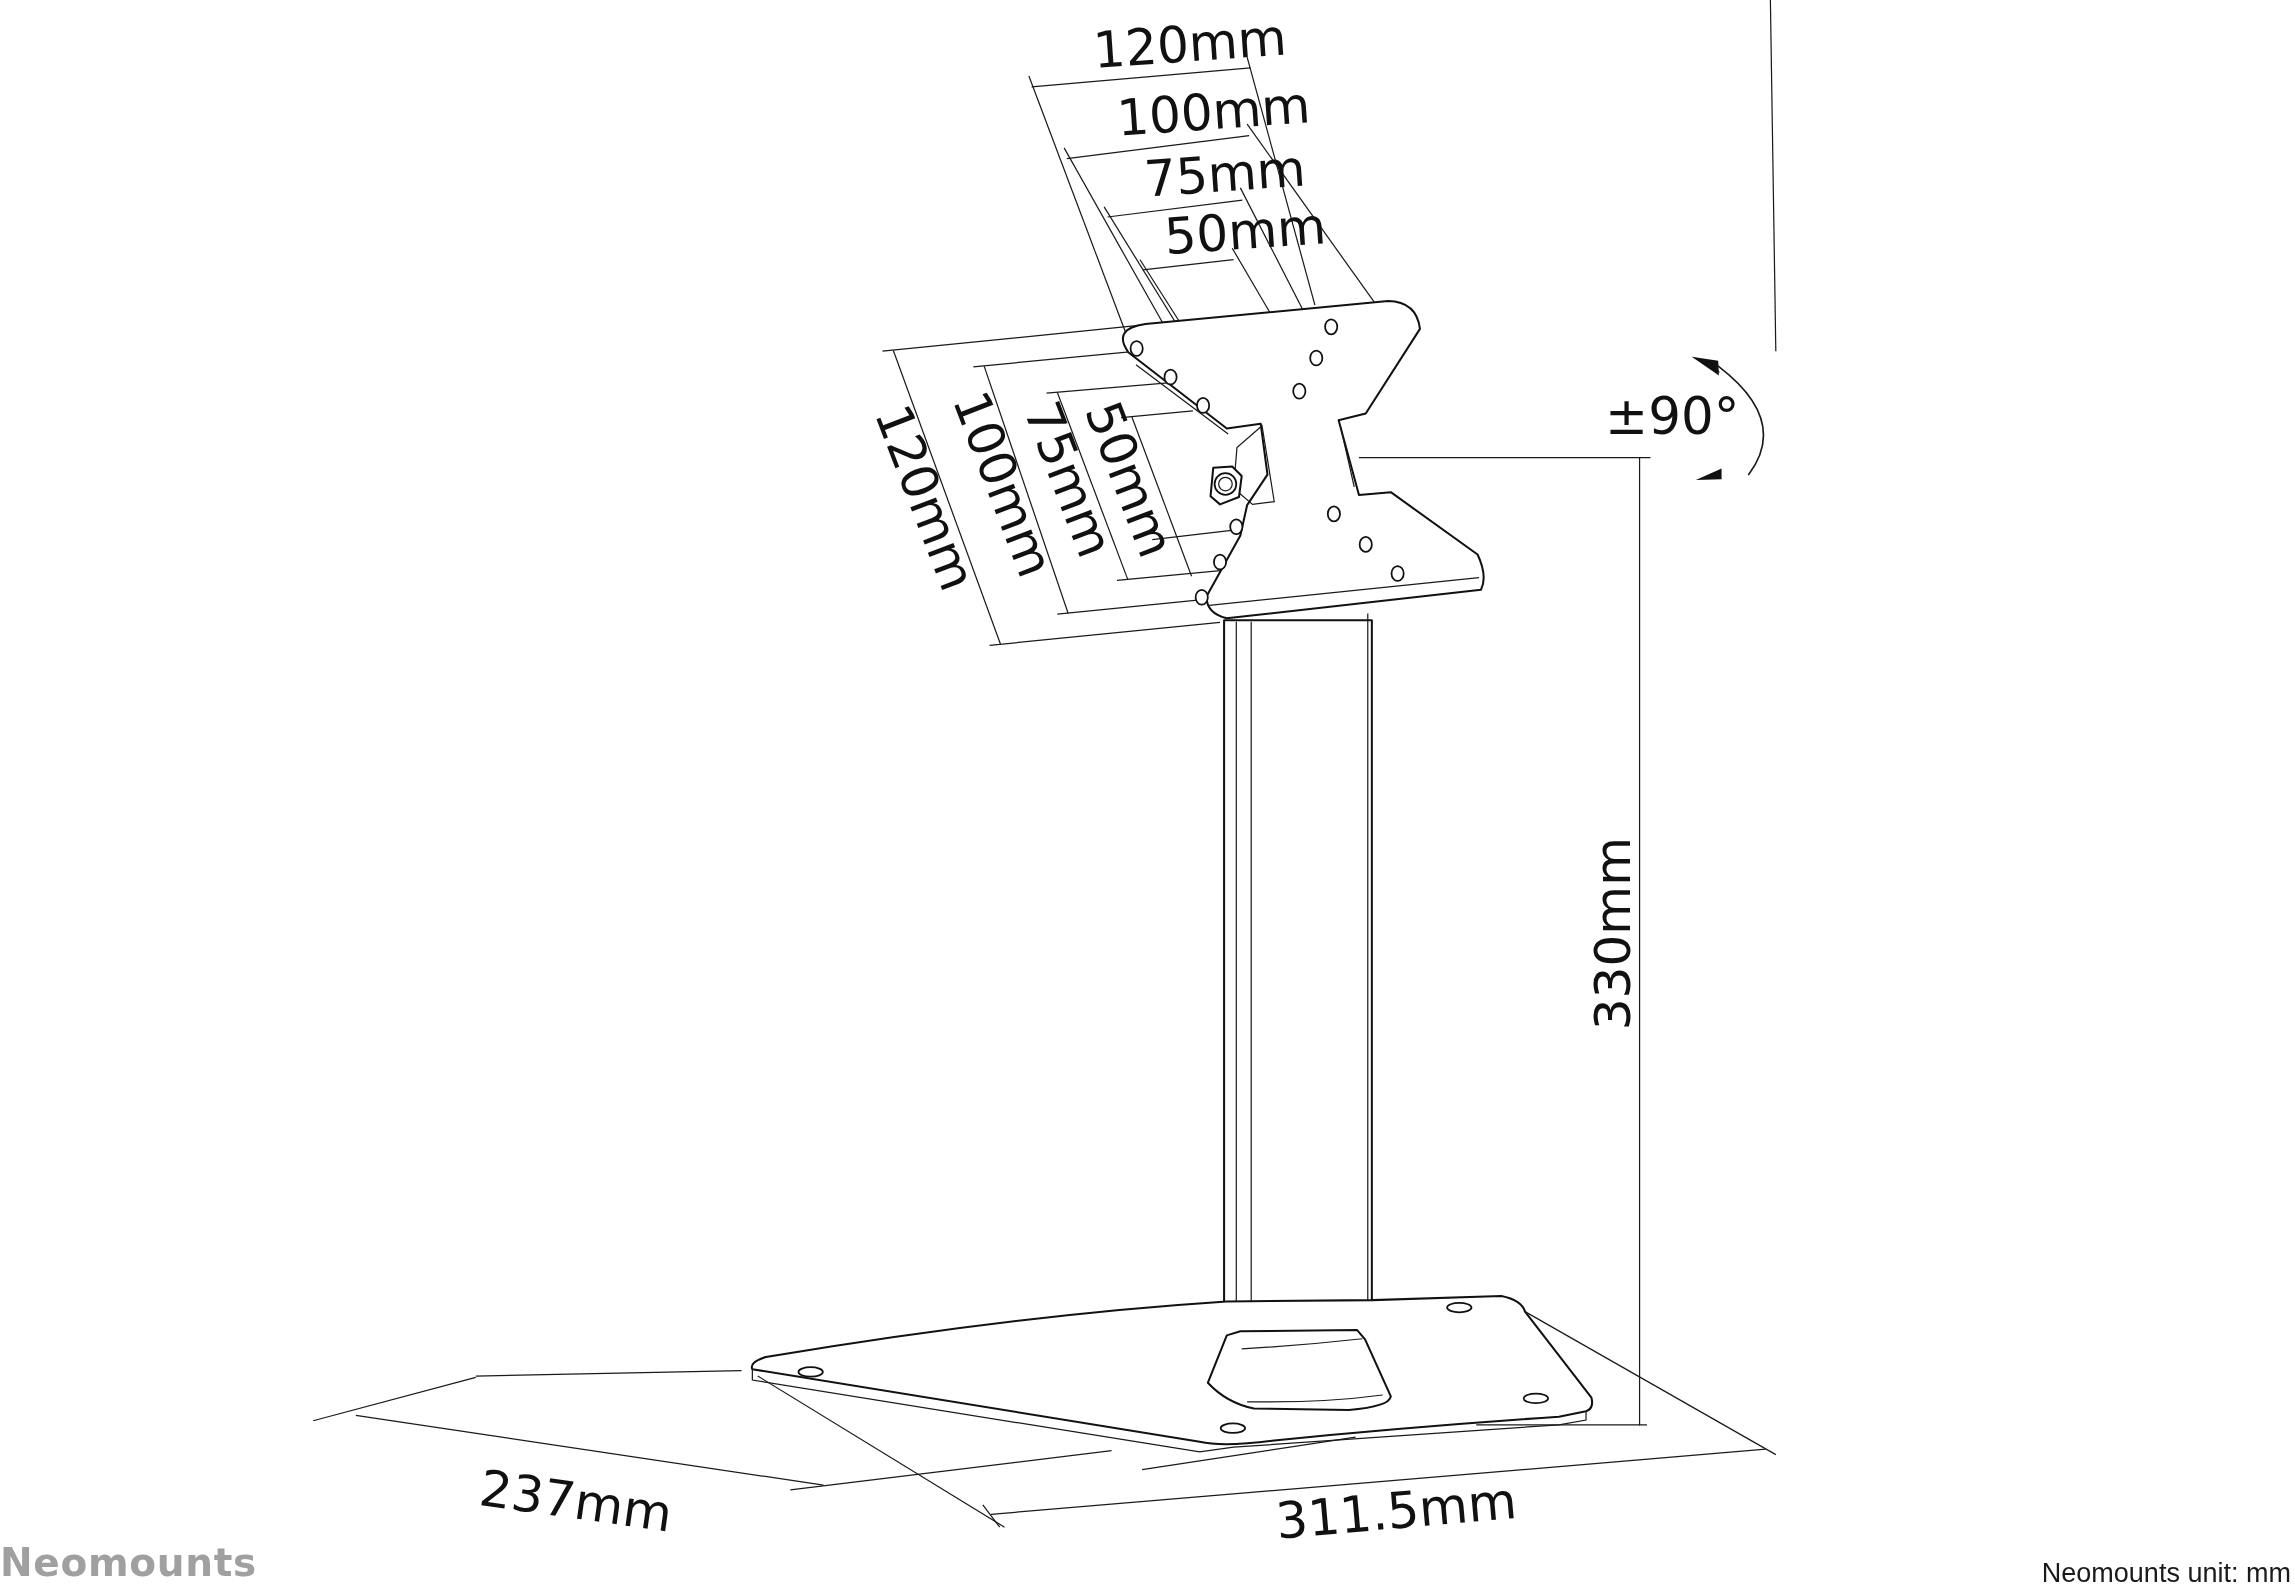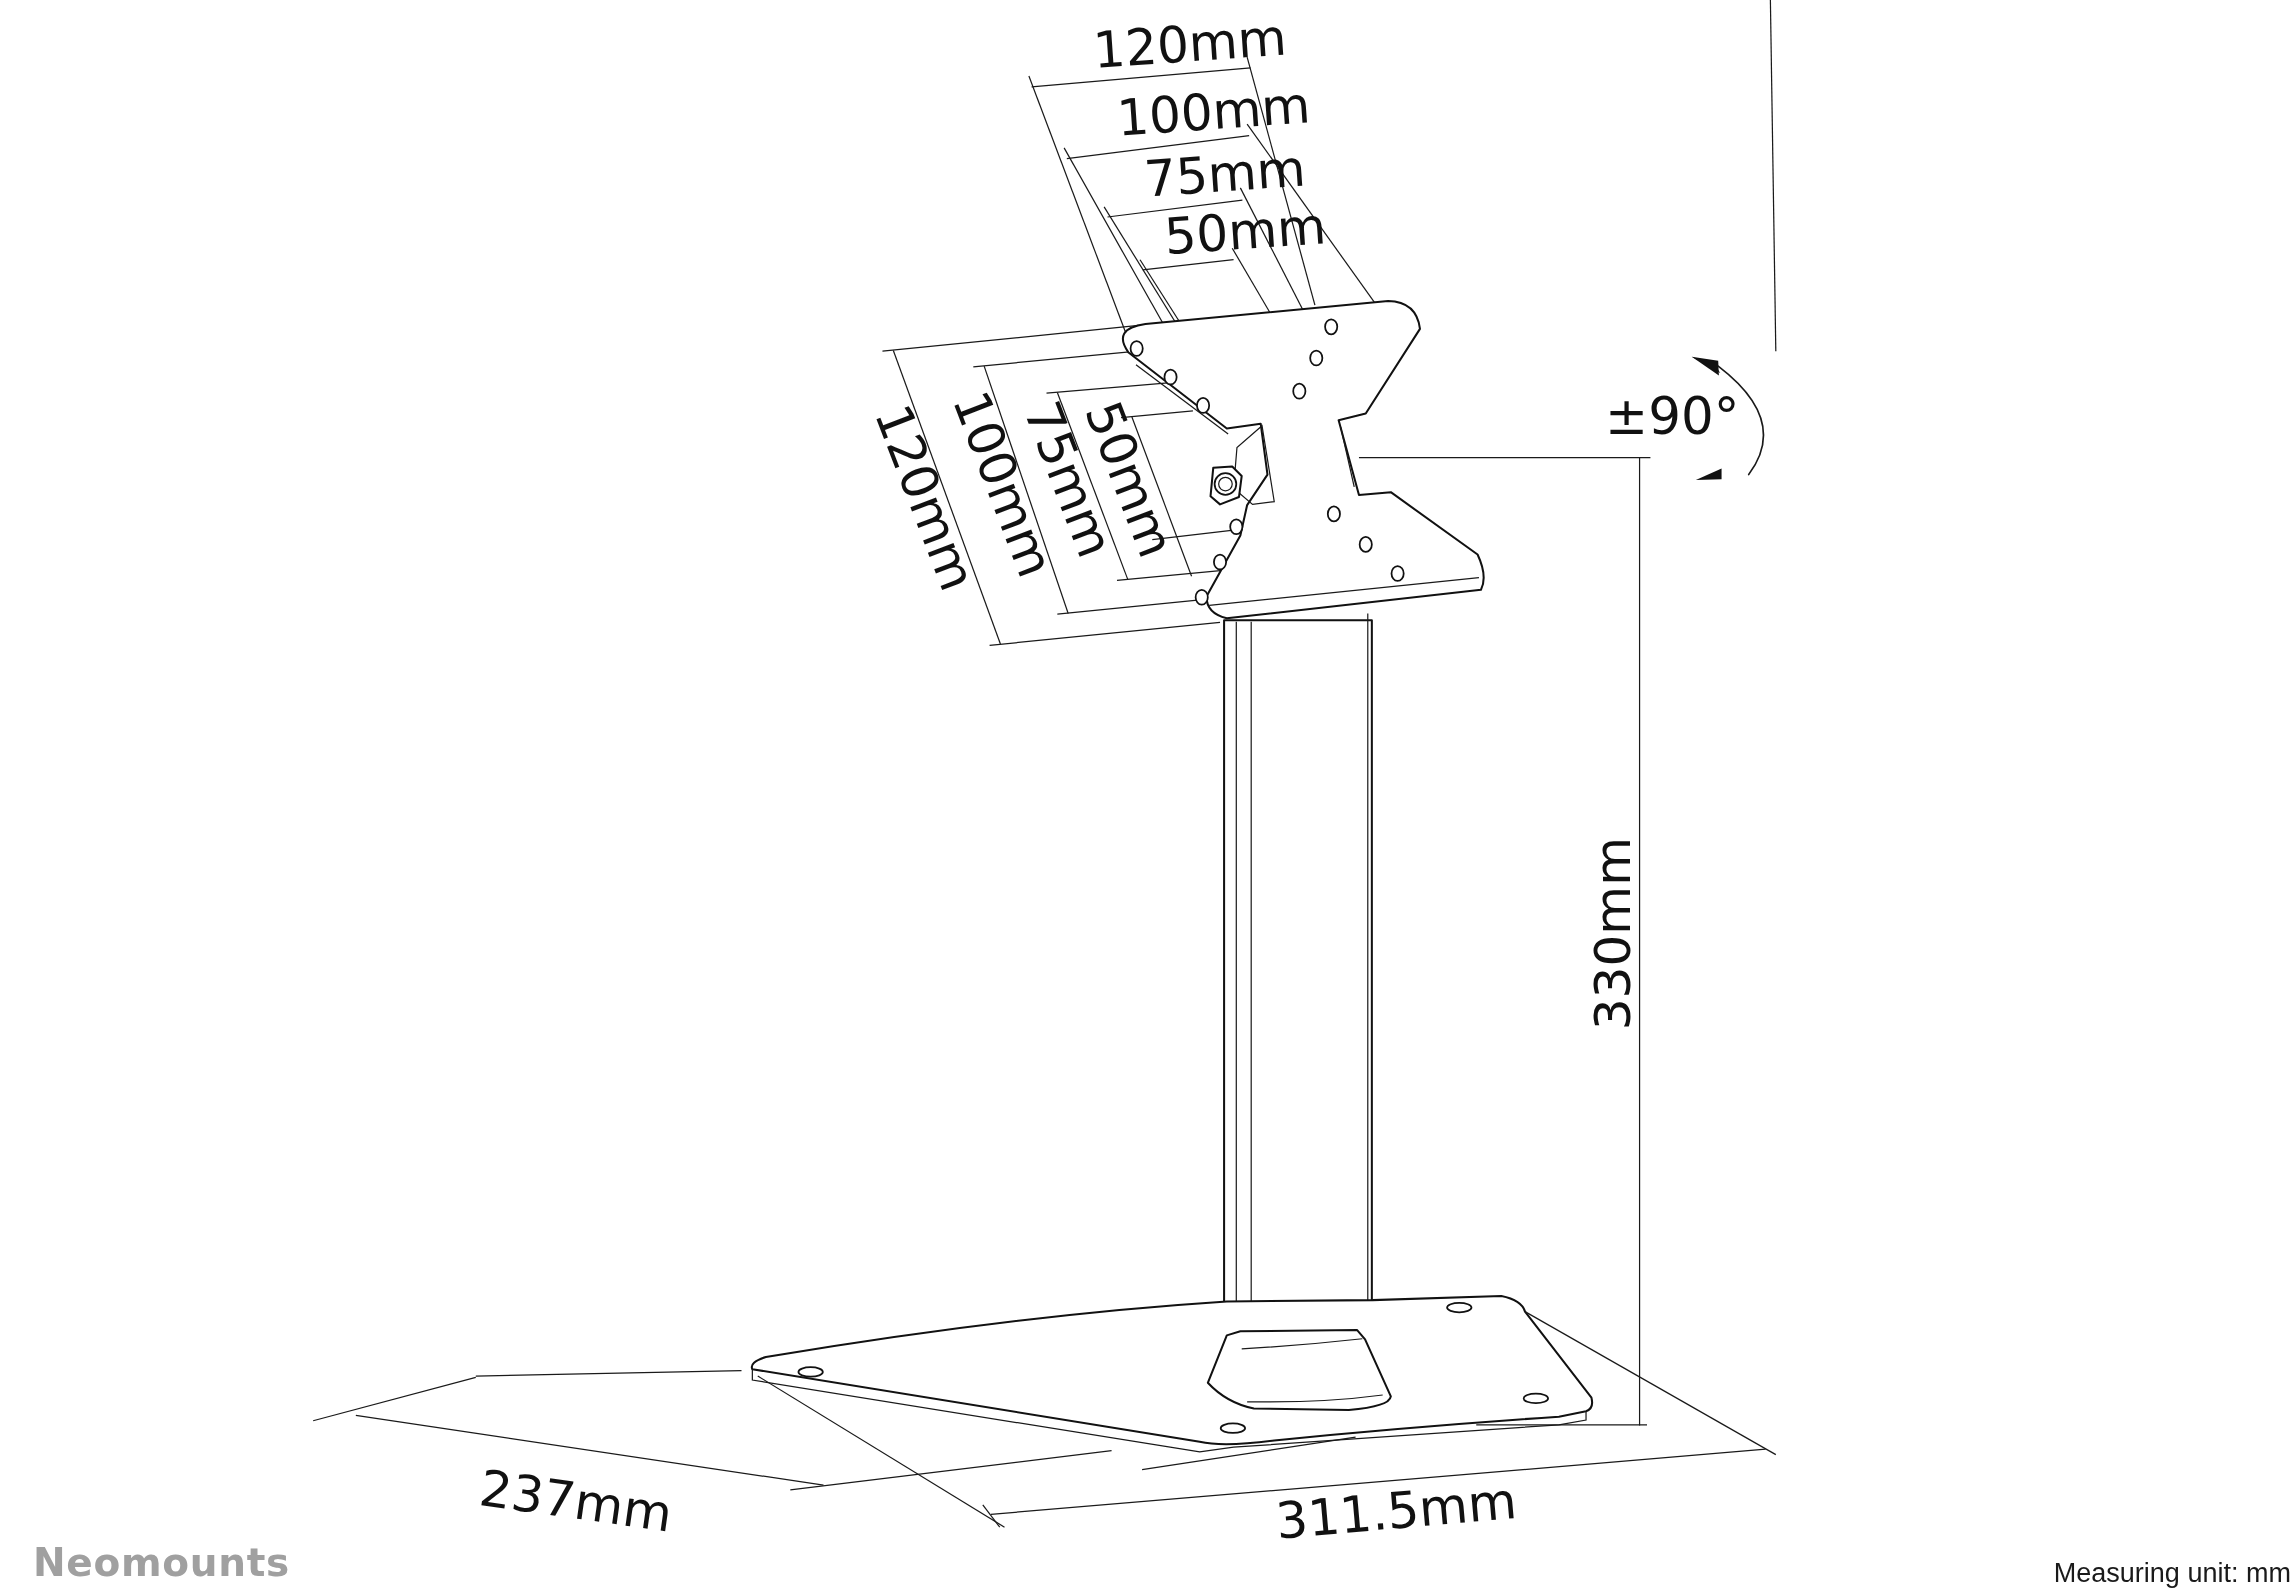"Neomounts" .brand { margin-left: 33px -> none }
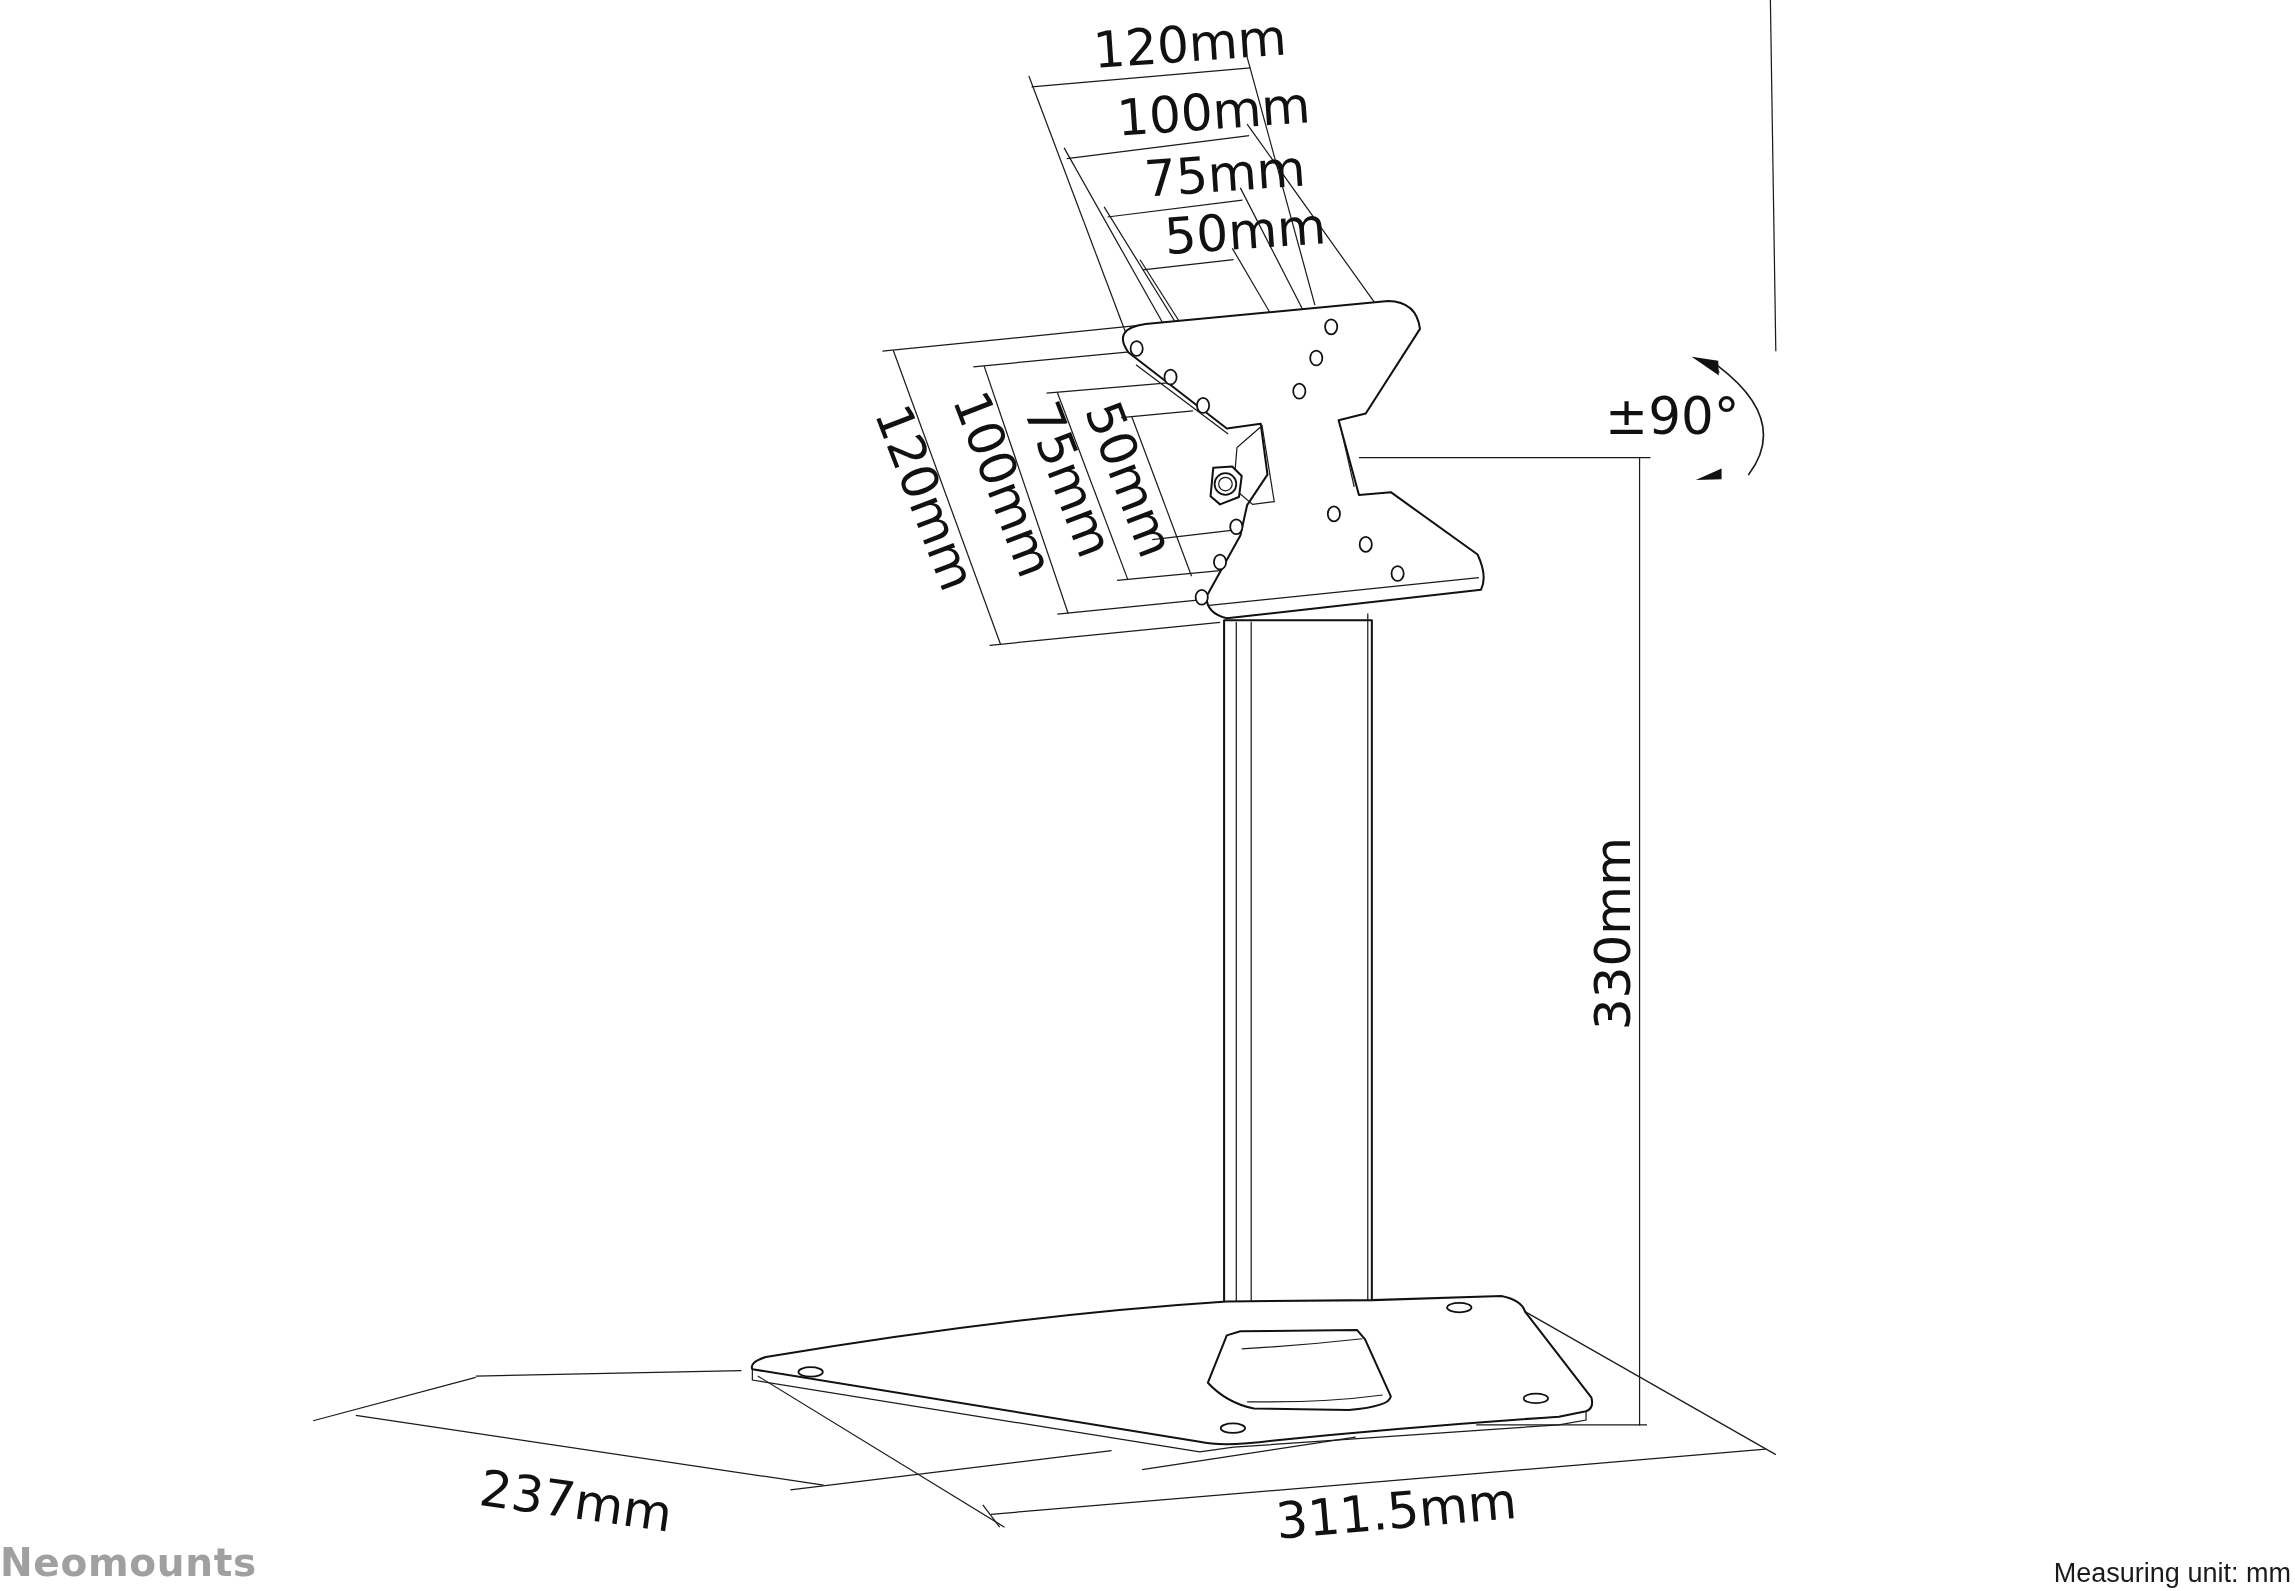"Measuring unit: mm" div.unit { text: Measuring -> Neomounts }
